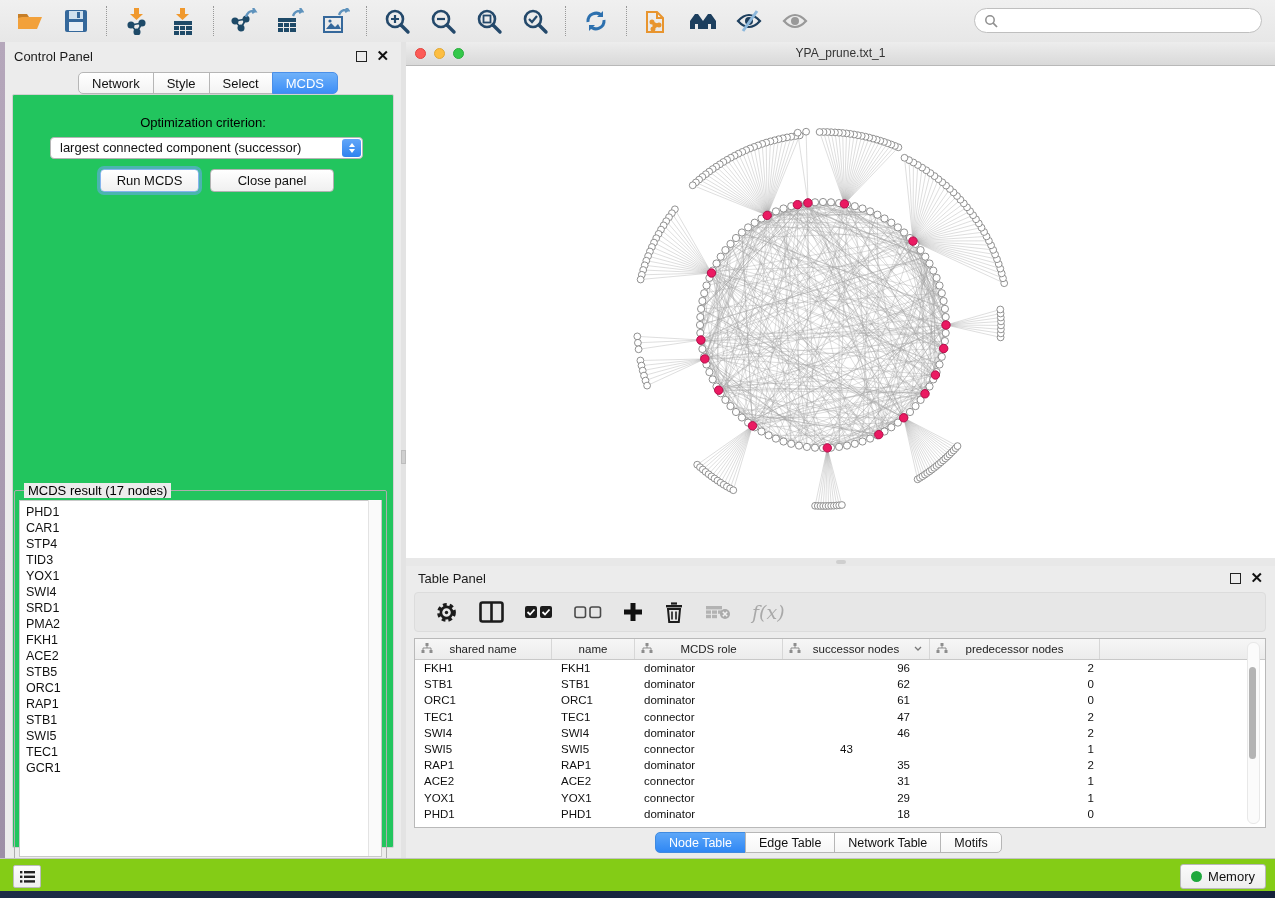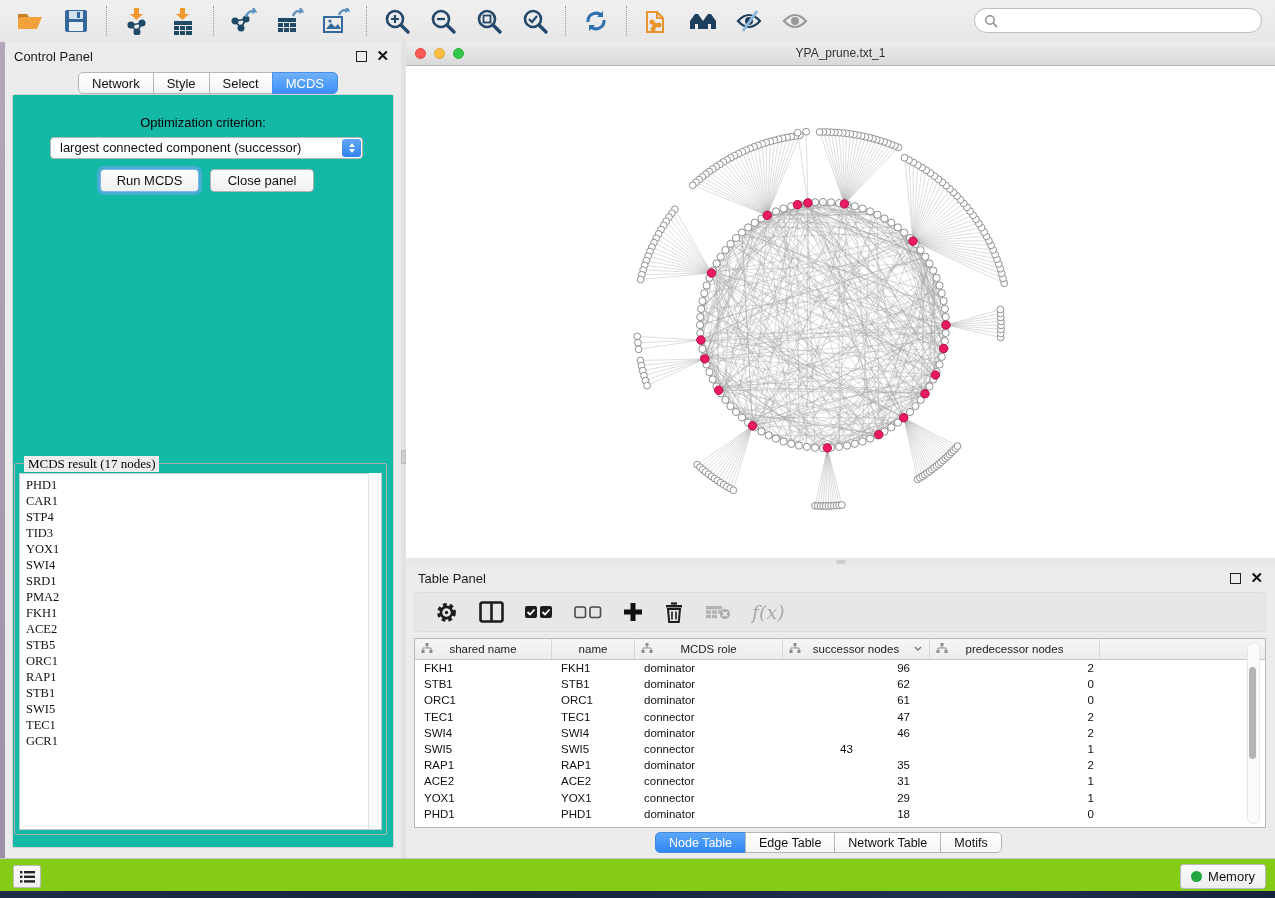"Optimization criterion:" .cp-body { background: #14b8a6 -> #22c55e }
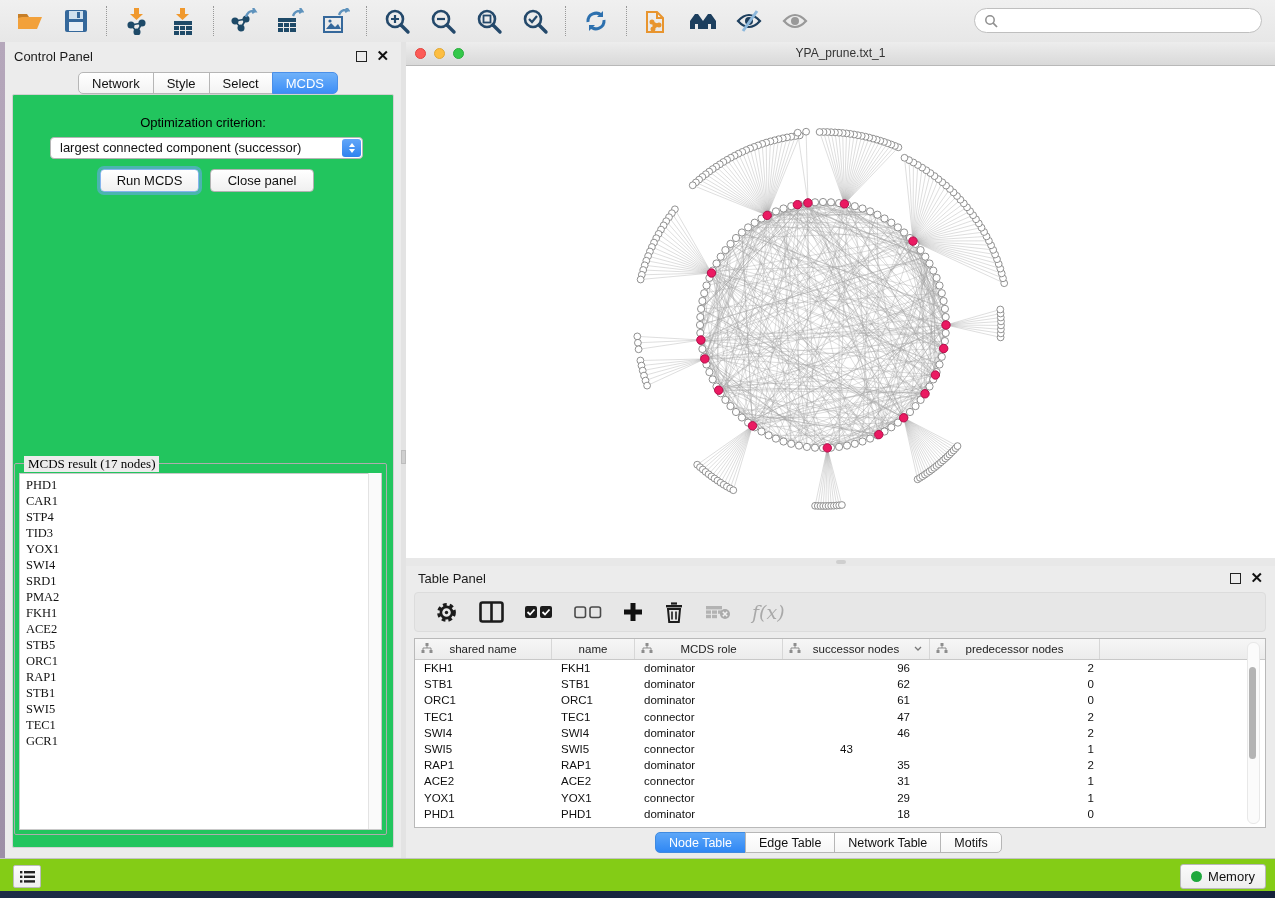"Close panel" div.btn { width: 104px -> 124px }
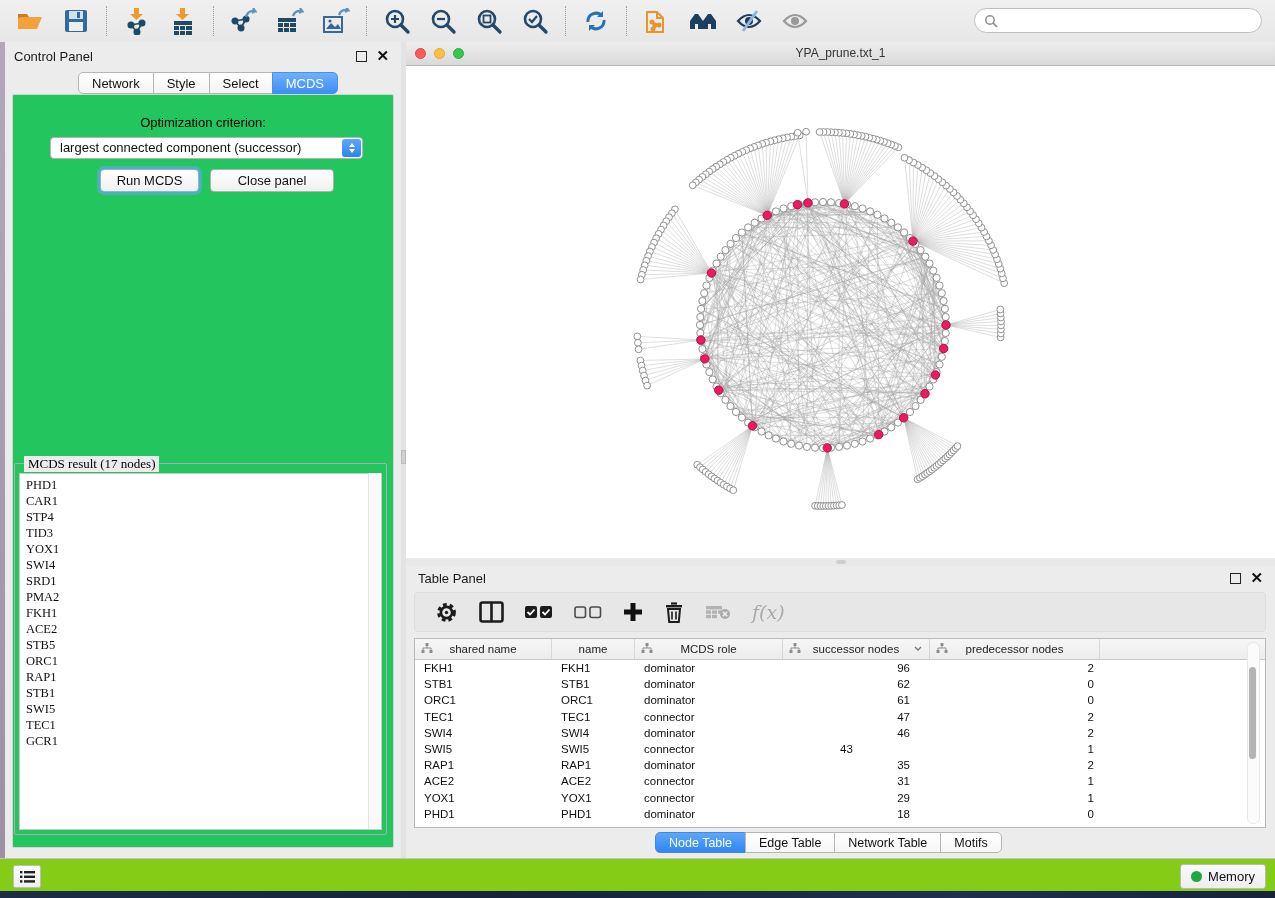"MCDS result (17 nodes)" .groupbox { font-family: Liberation Serif, serif -> none; top: 421px -> 448px }
